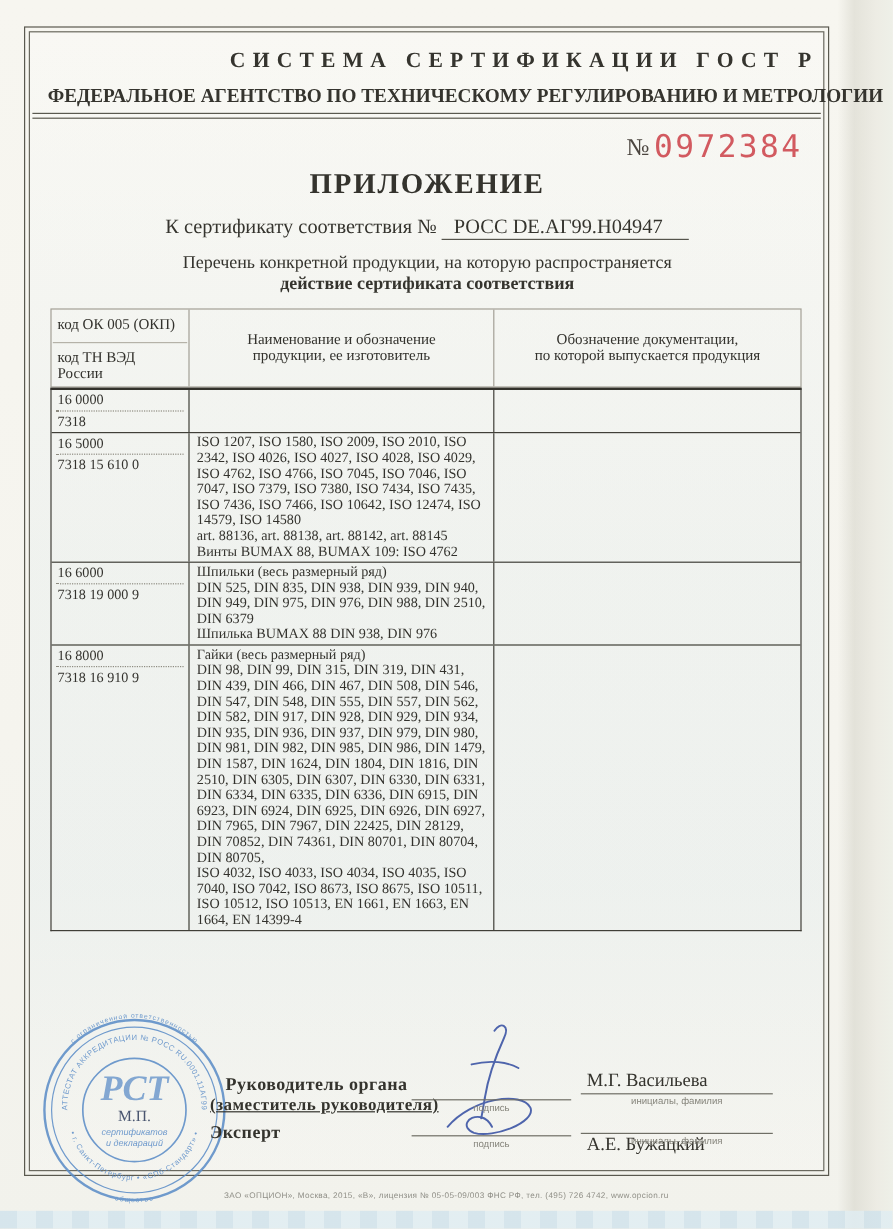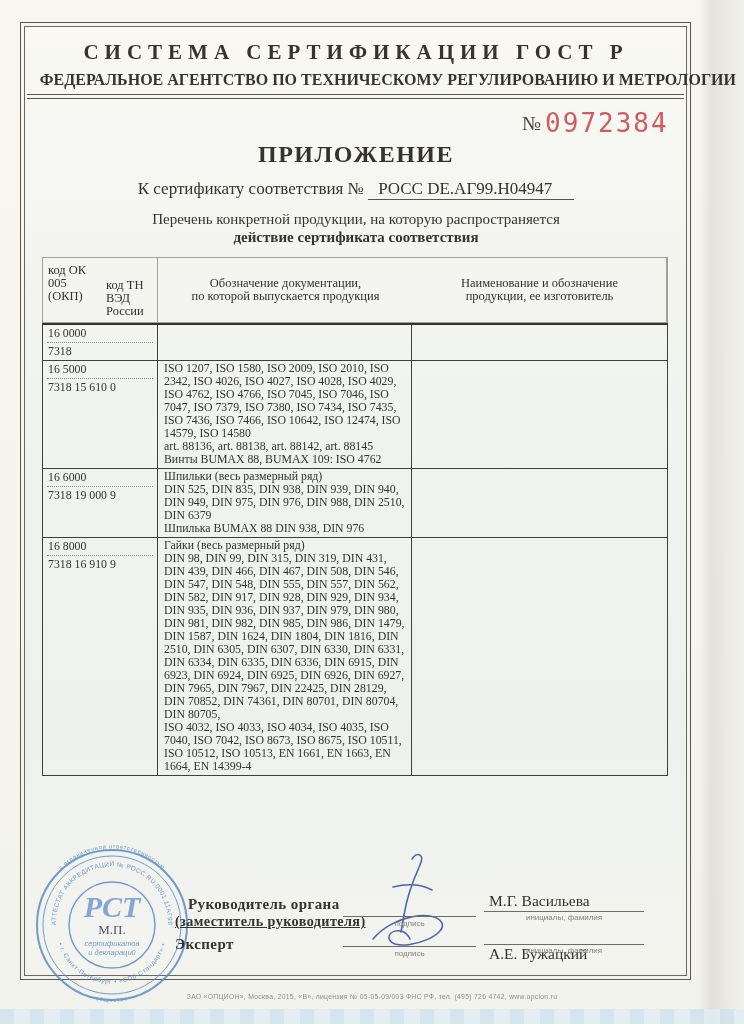"СИСТЕМА СЕРТИФИКАЦИИ ГОСТ Р" .org-line1 { font-size: 21px -> 18px; text-align: center -> right }
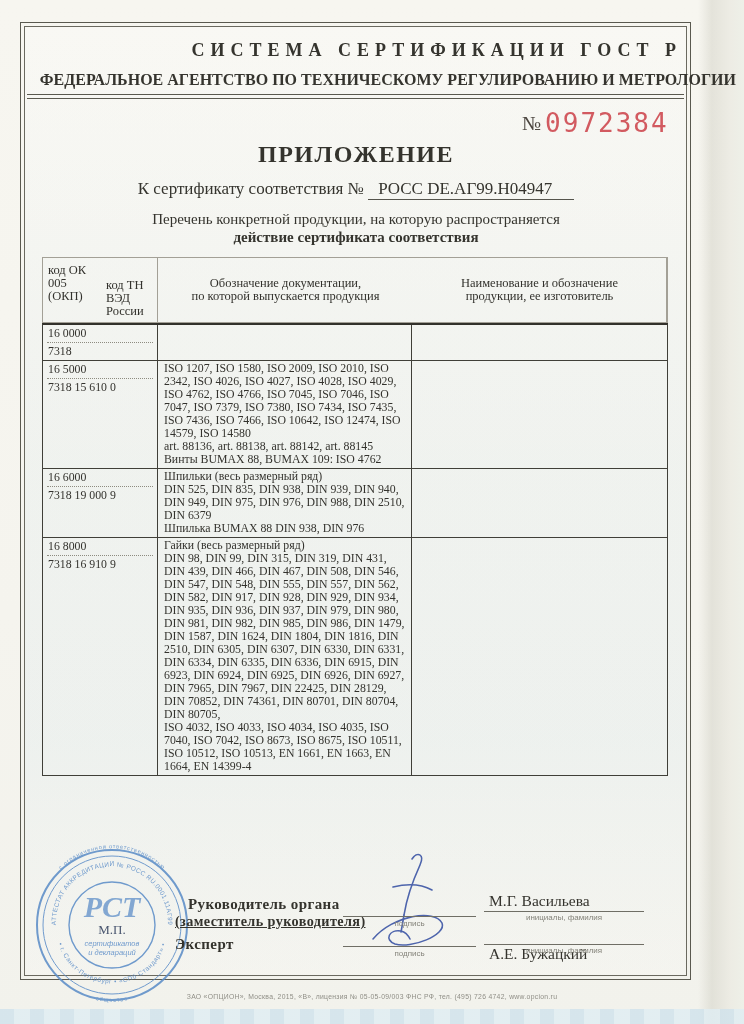"код ОК 005 (ОКП)" .thead .c1 { flex-direction: row -> column }
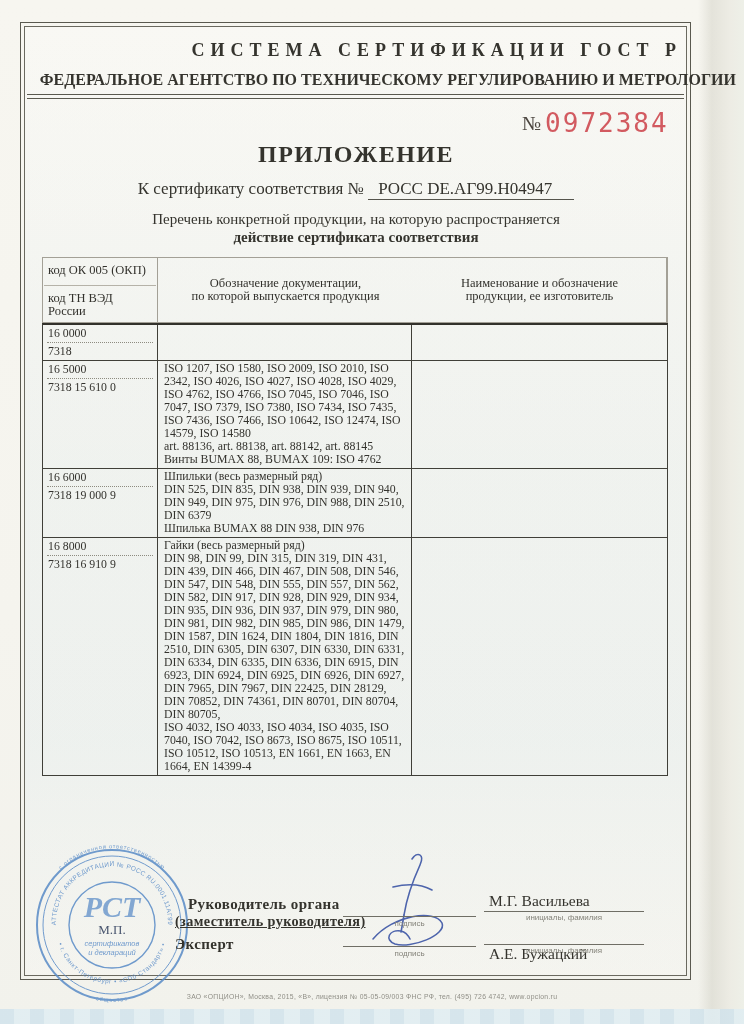"Обозначение документации," div.td { order: before "Наименование и обозначение" -> after "Наименование и обозначение" }
